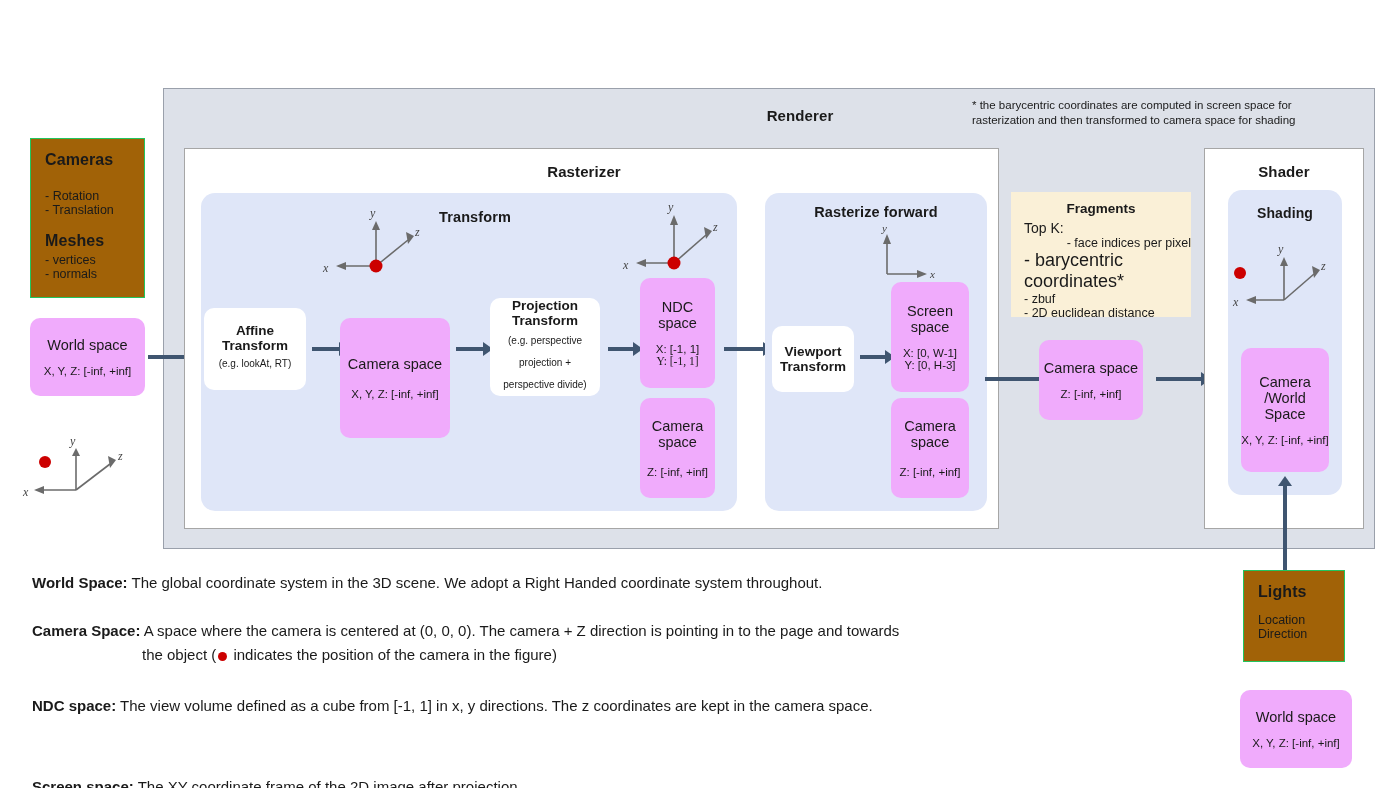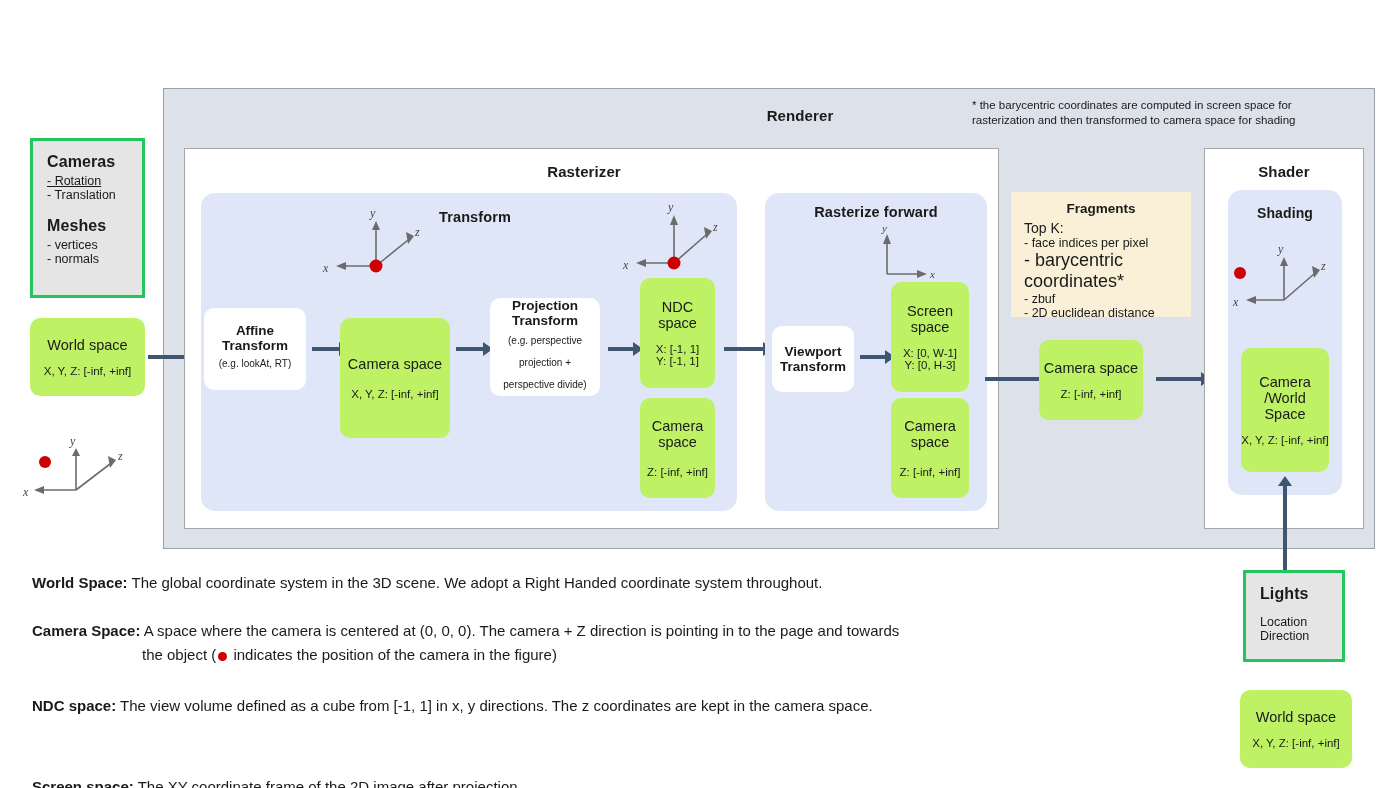"Cameras" .plainbox { background: #e5e5e5 -> #a16207; border: 3px solid #22c55e -> 1px solid #22c55e }
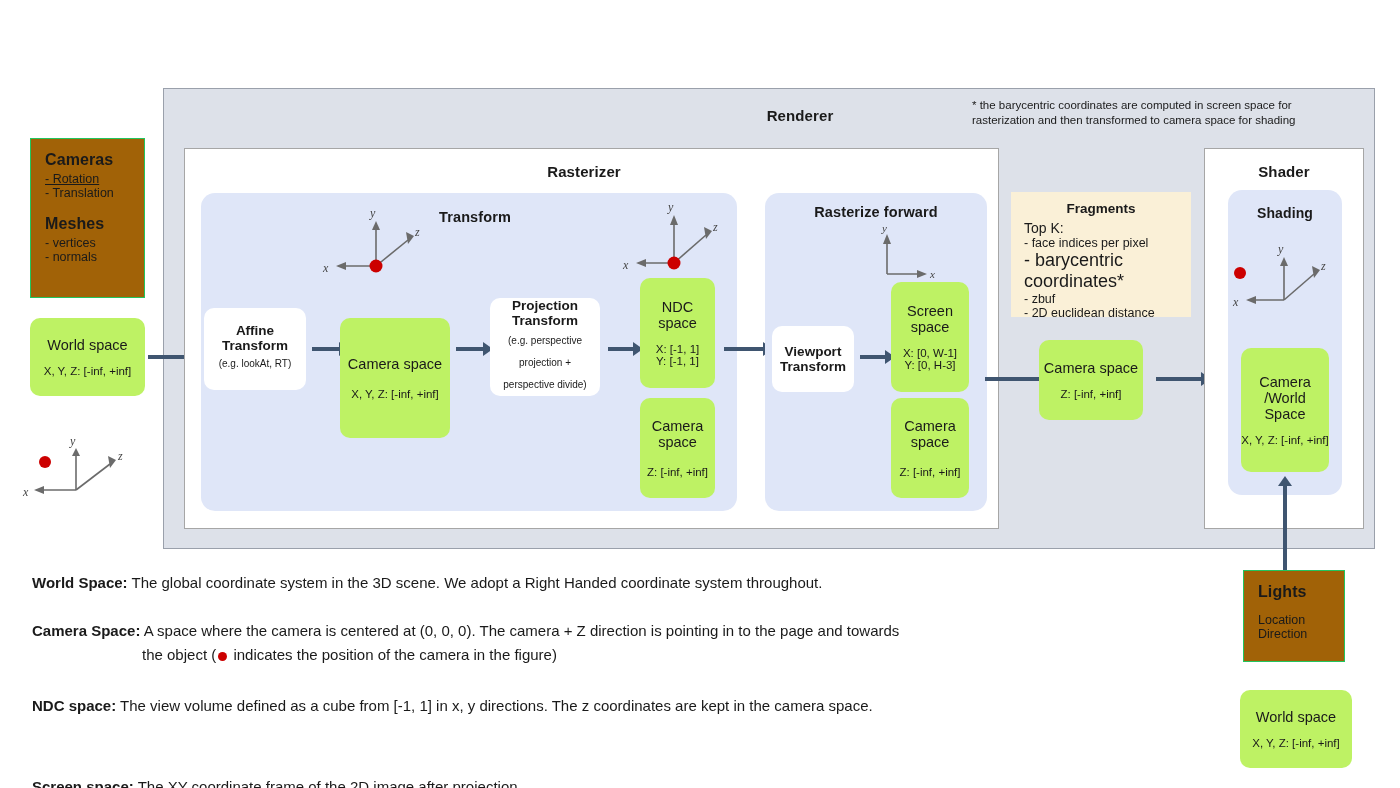"- Rotation" div.lbl-sm { margin-top: 3px -> 20px; text-decoration: underline -> none }
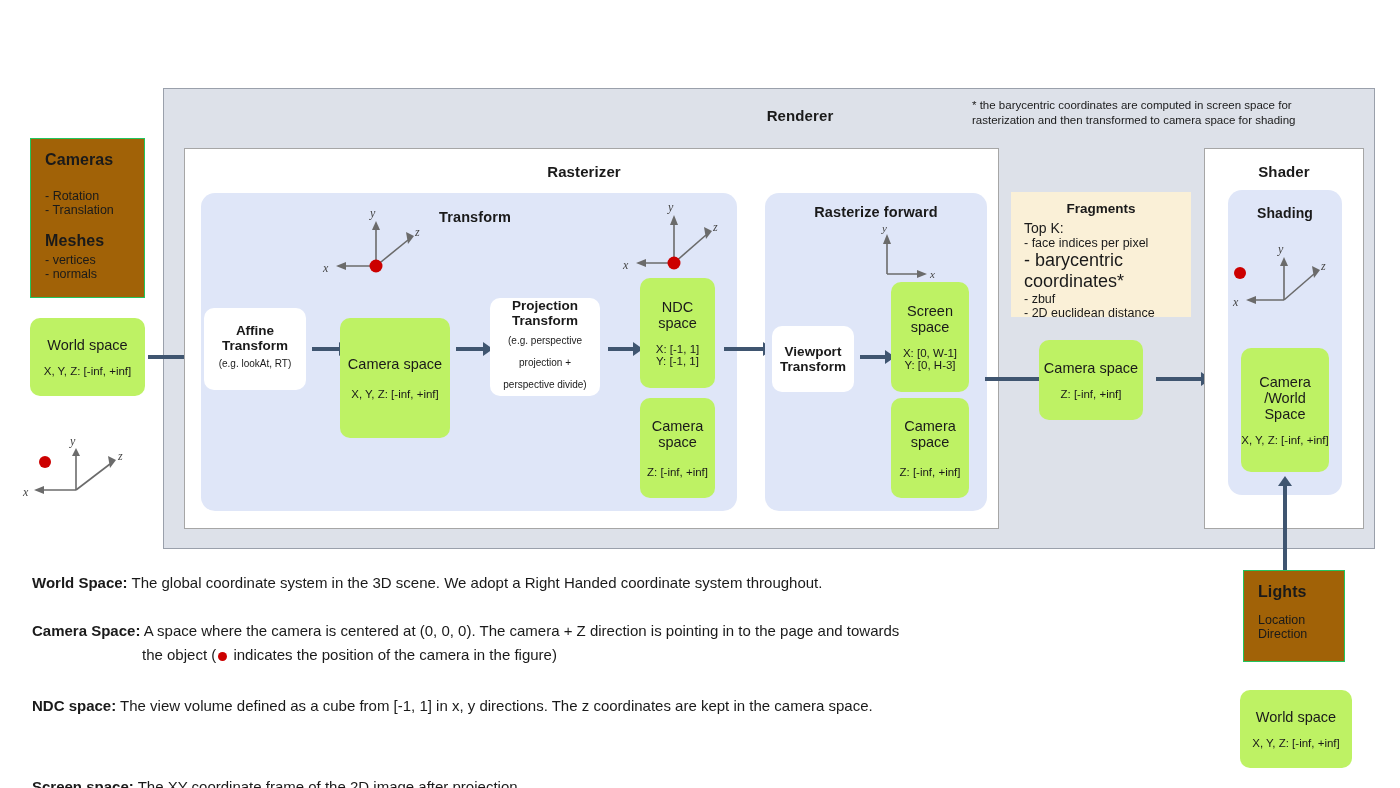"- face indices per pixel" div.lbl-sm { text-align: none -> right }
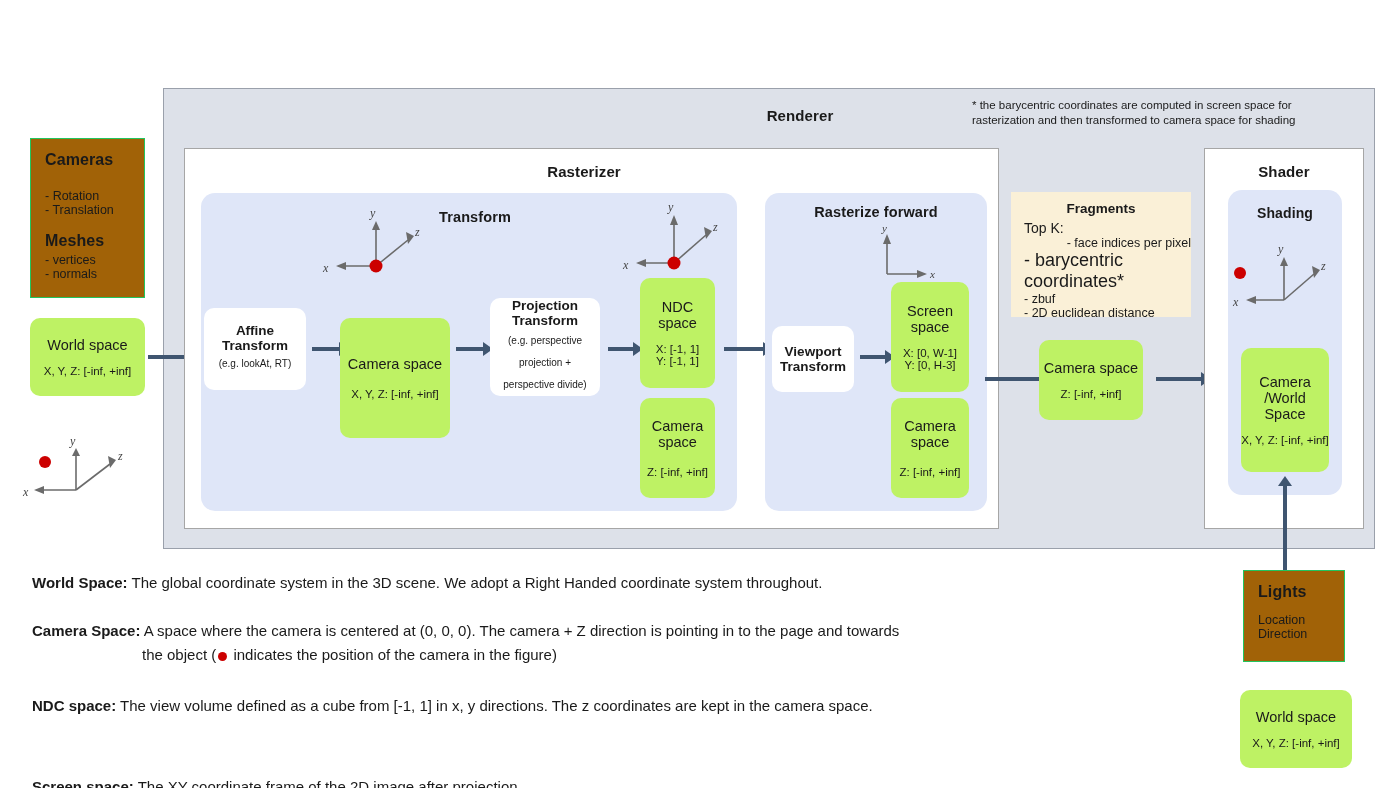"NDC" .salmon { background: #bef264 -> #f0abfc }
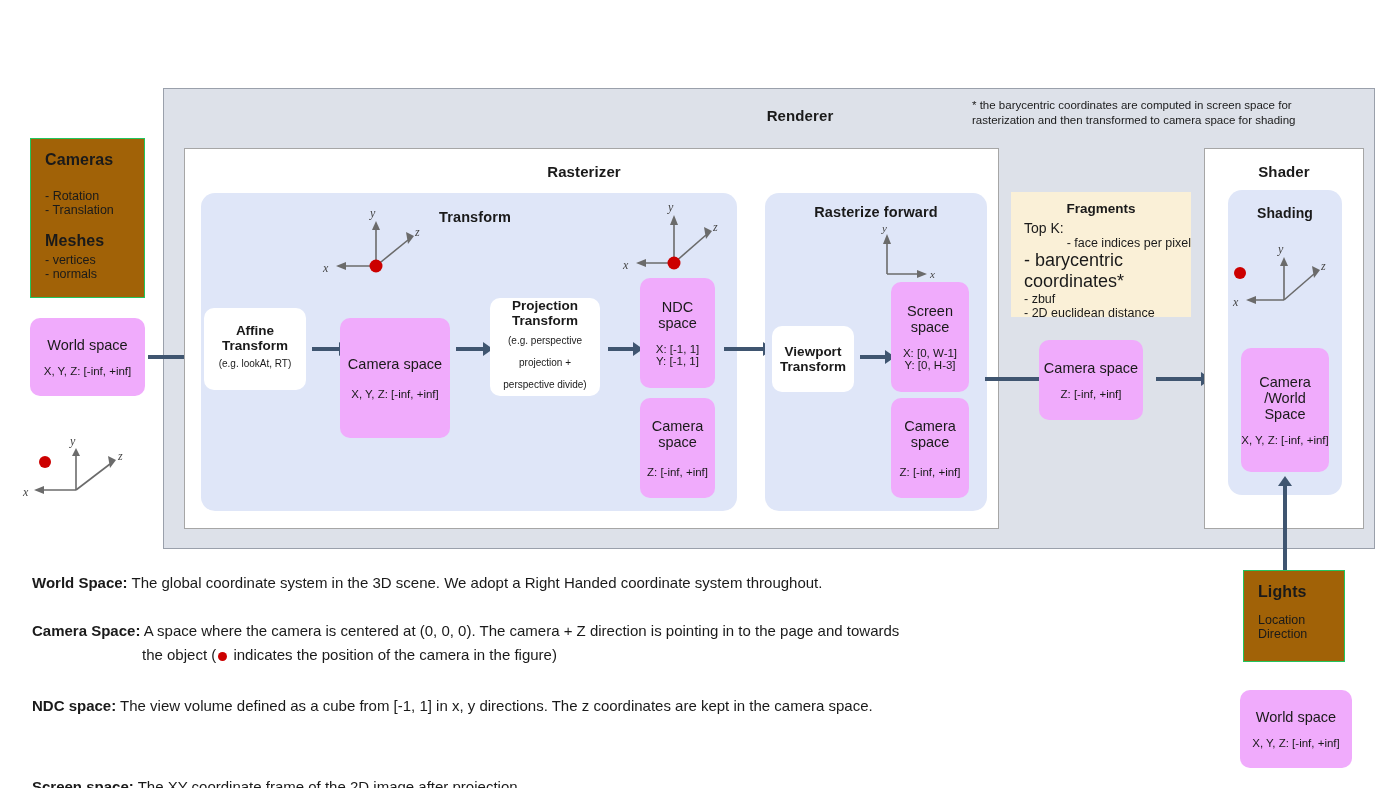"Y: [-1, 1]" div.lbl-sm { font-family: none -> Liberation Serif, serif }
